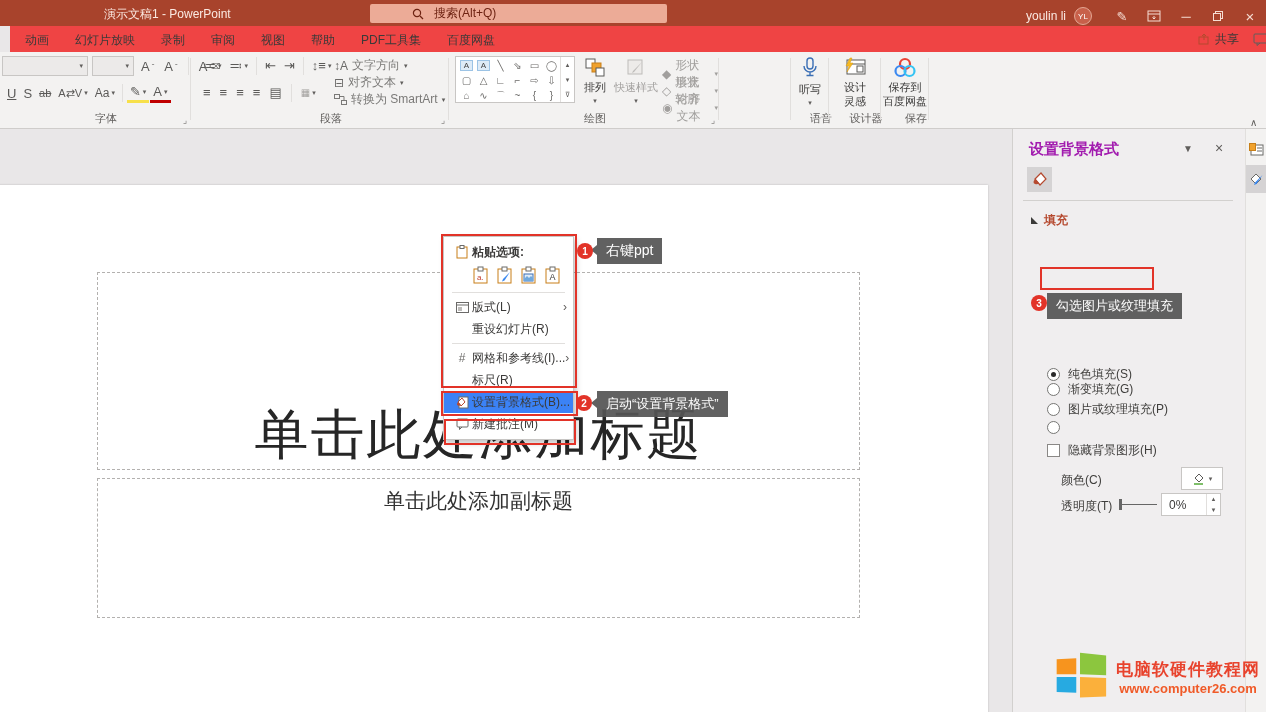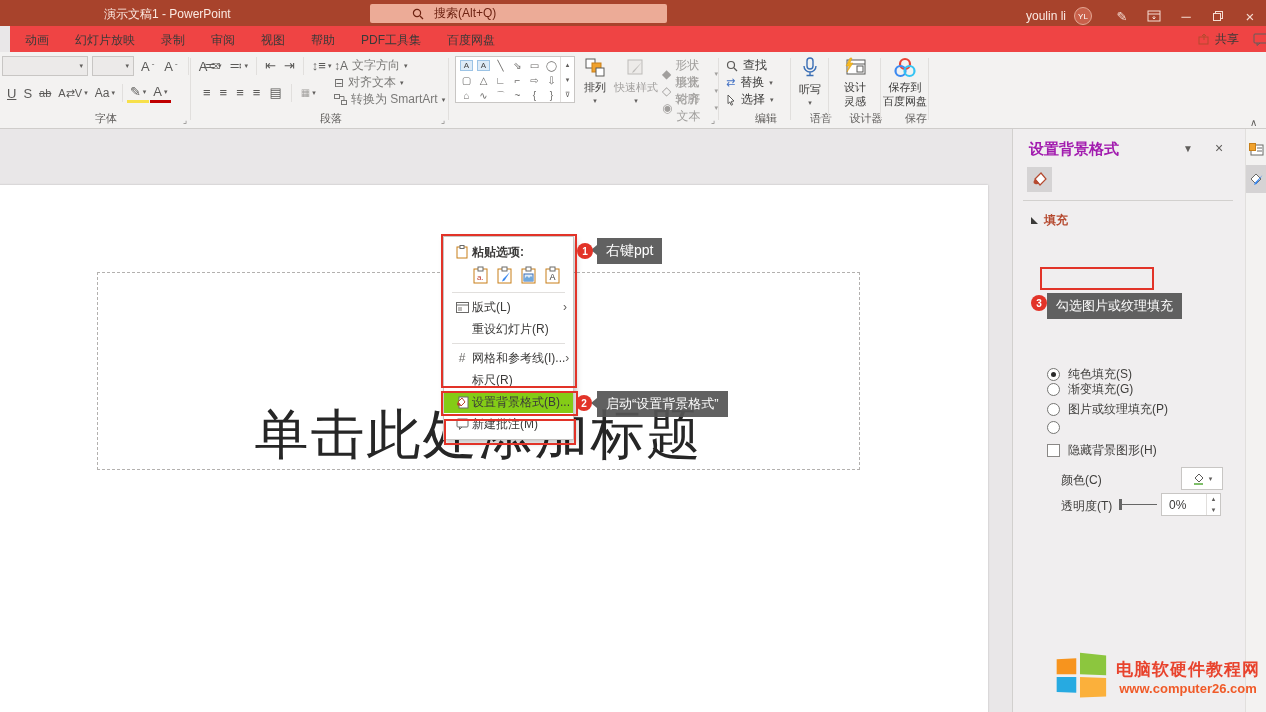"查找" div.rgroup { html: <div> <div> <svg> <circle></circle> <line></line> </svg> <span>查找</span> </div> <div> <span>⇄</span> <span>替换</span> <span>▾</span> </div> <div> <svg> <path></path> </svg> <span>选择</span> <span>▾</span> </div> <div>编辑</div> </div> -> none }
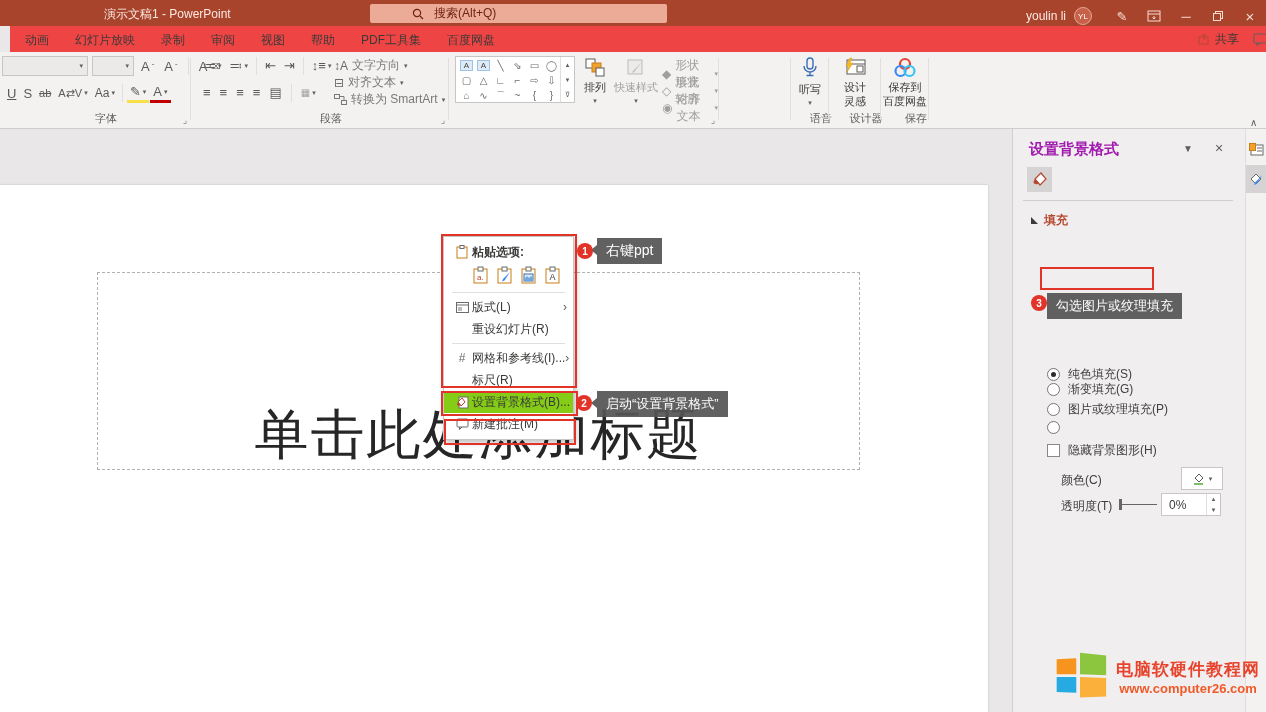"绘图" div.glabel { html: none -> <div>绘图</div> }
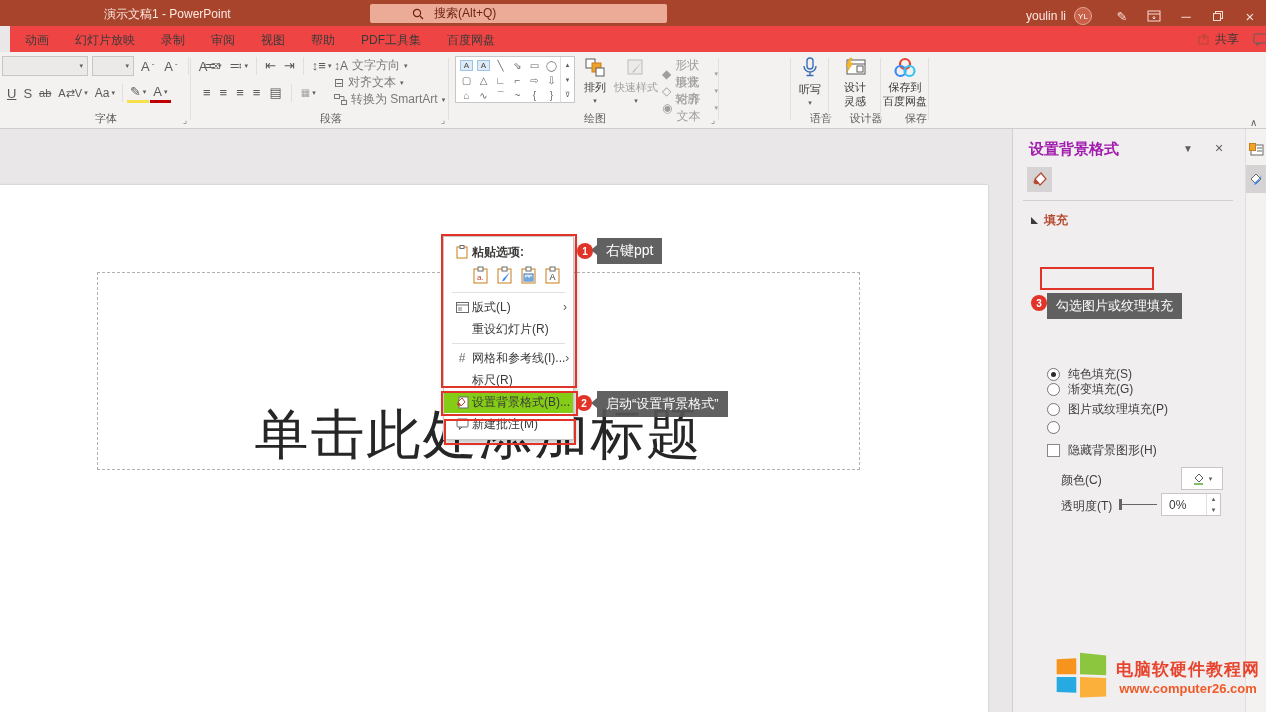"设置背景格式(B)..." .cm-hl { background: #84cc16 -> #3b82f6 }
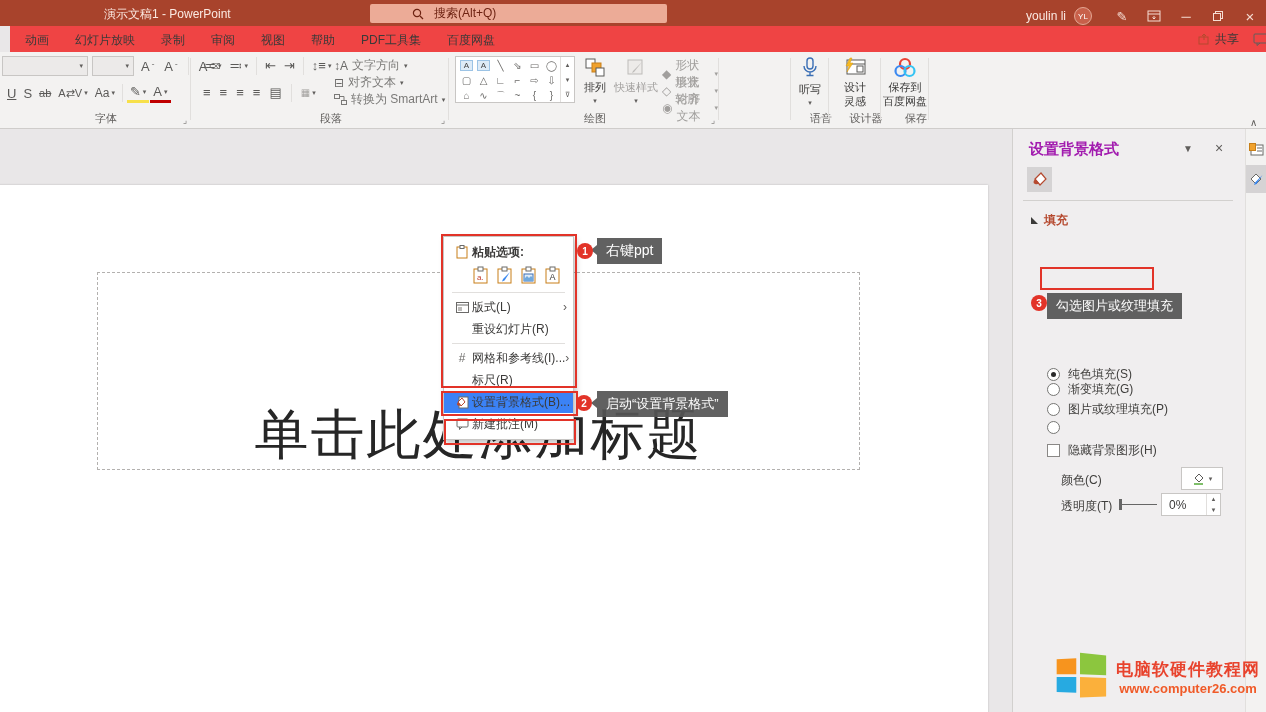"单击此处添加副标题" div.ph { html: none -> <div> <span>单击此处添加副标题</span> </div> }
